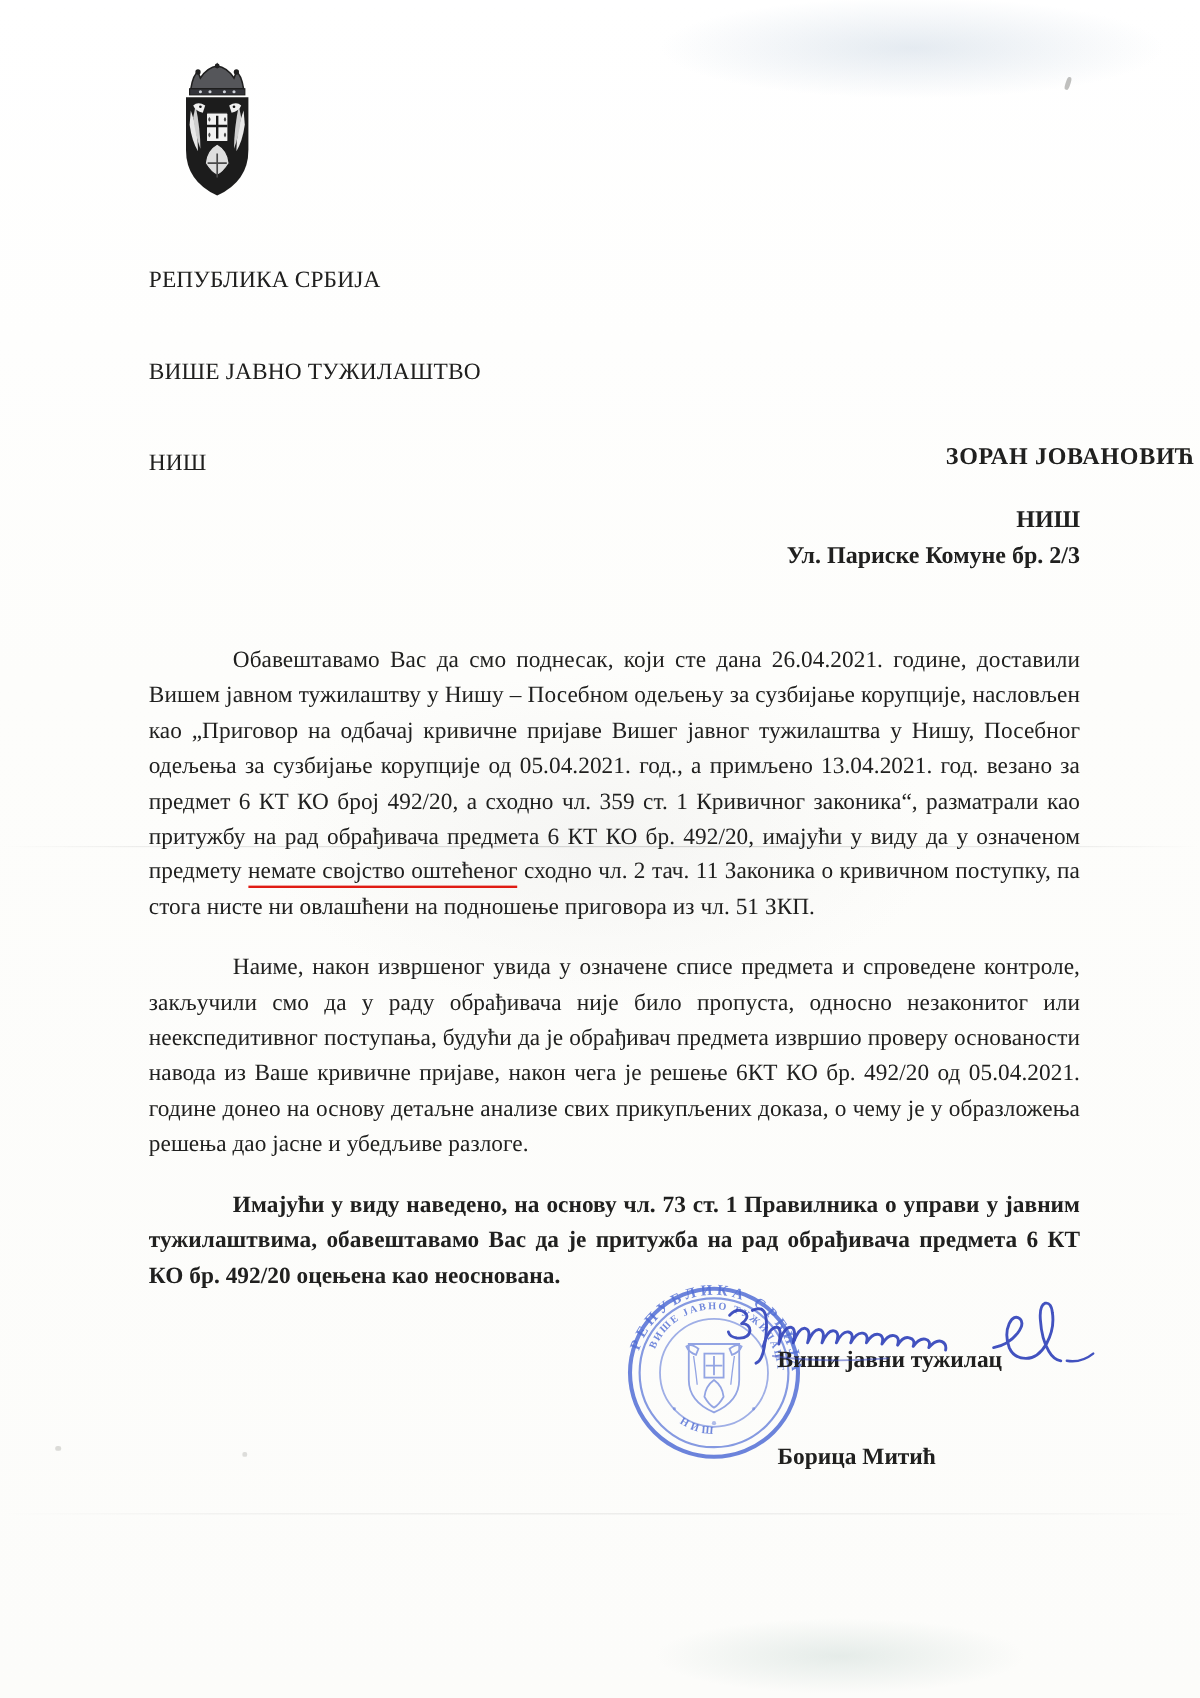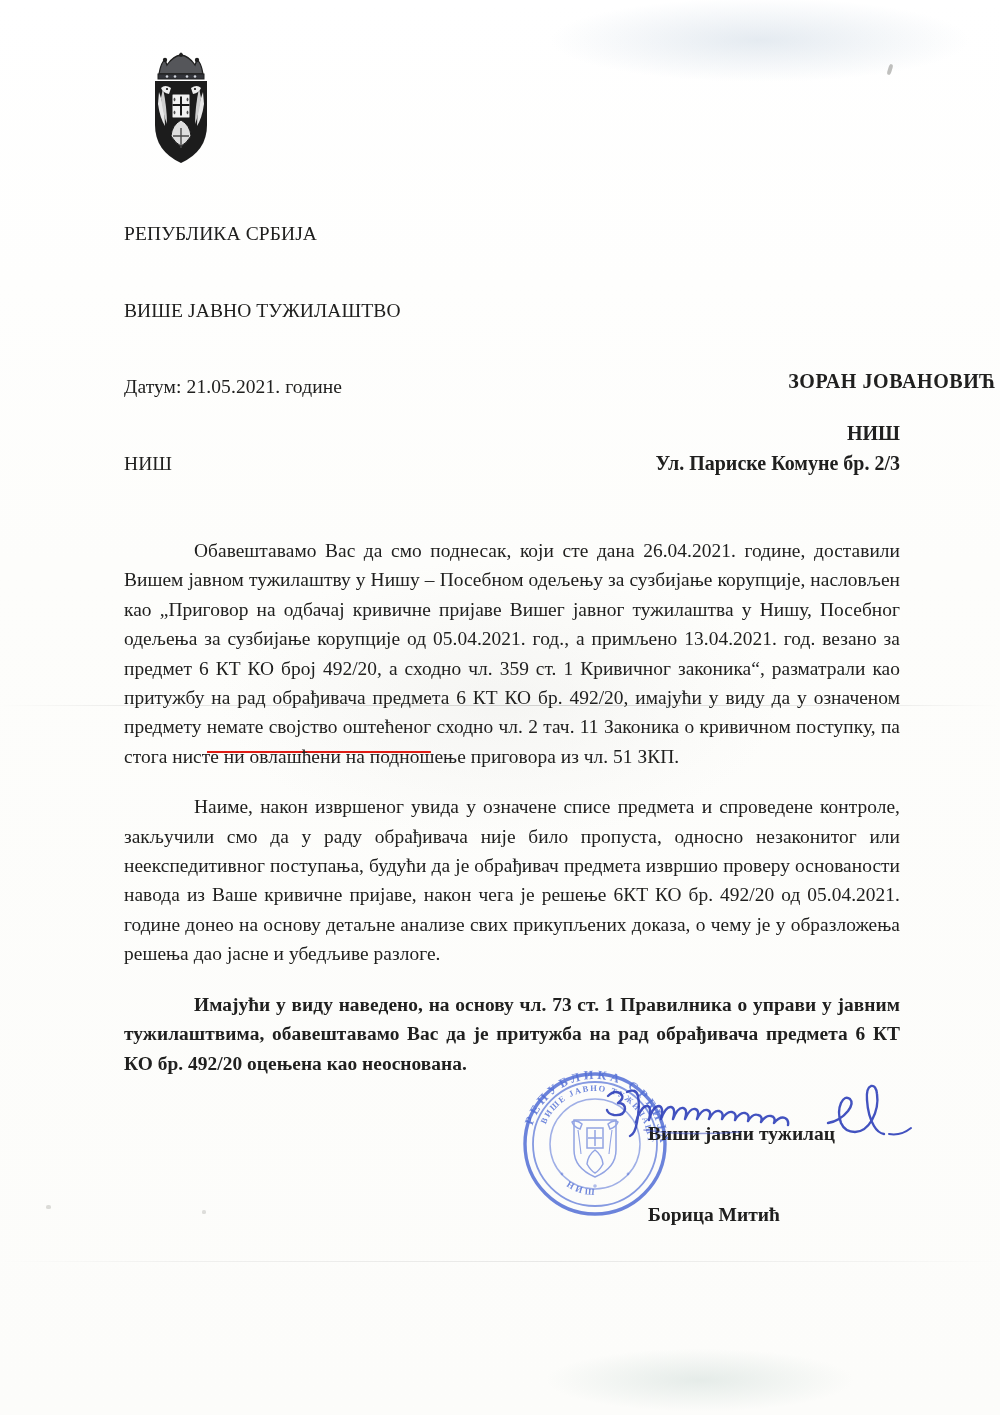"Датум: 21.05.2021. године" div { html: <div>Датум: 21.05.2021. године</div> -> none }
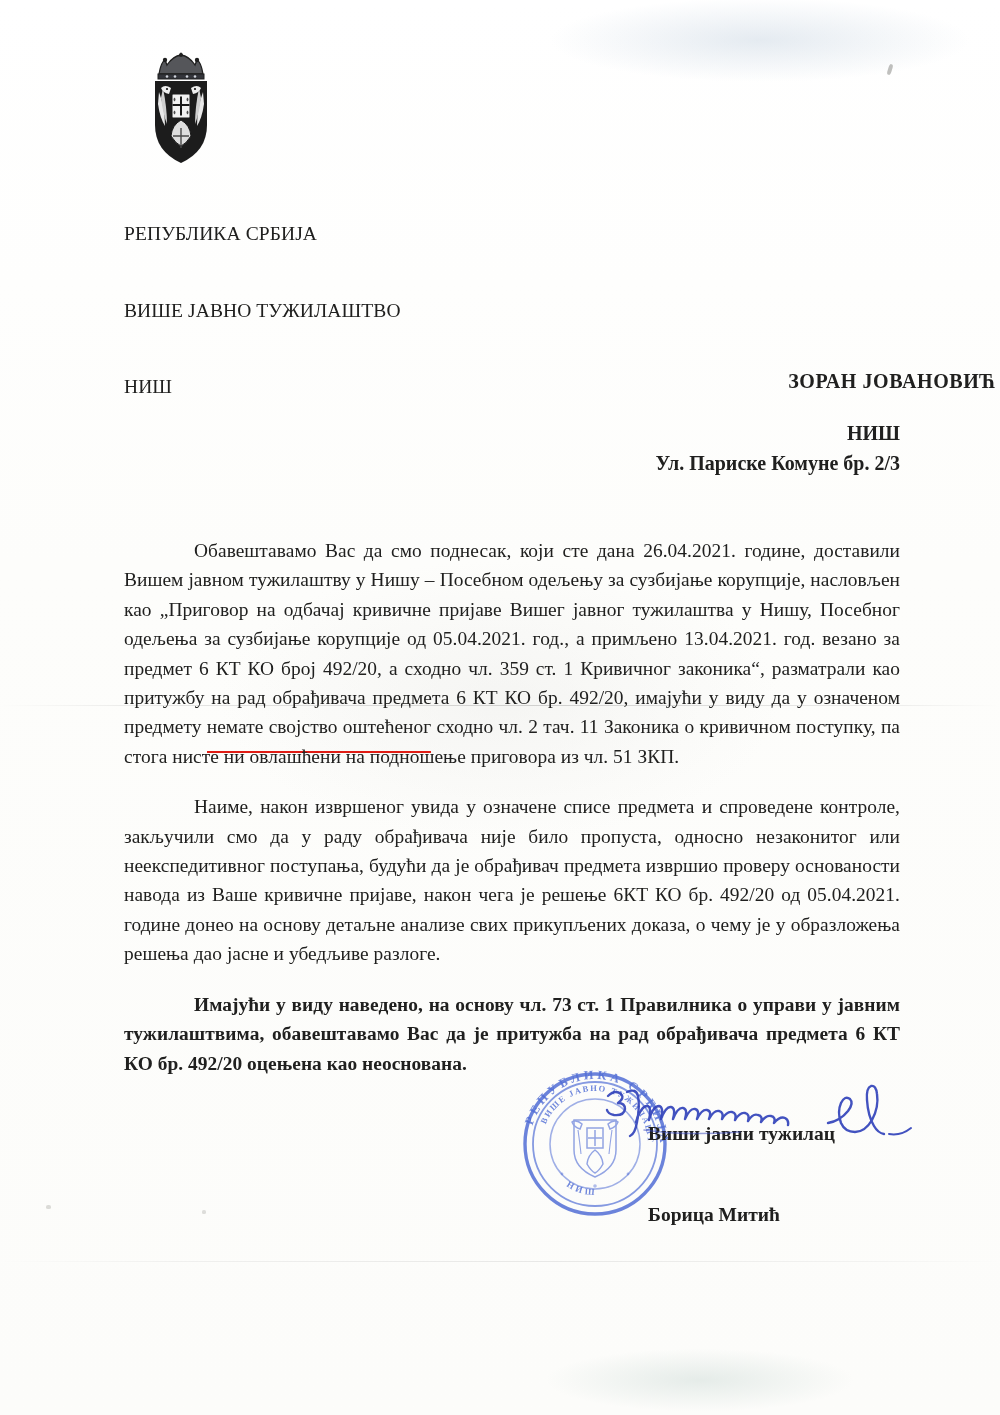"немате својство оштећеног" .ul-red { padding-bottom: 14px -> 1px }
